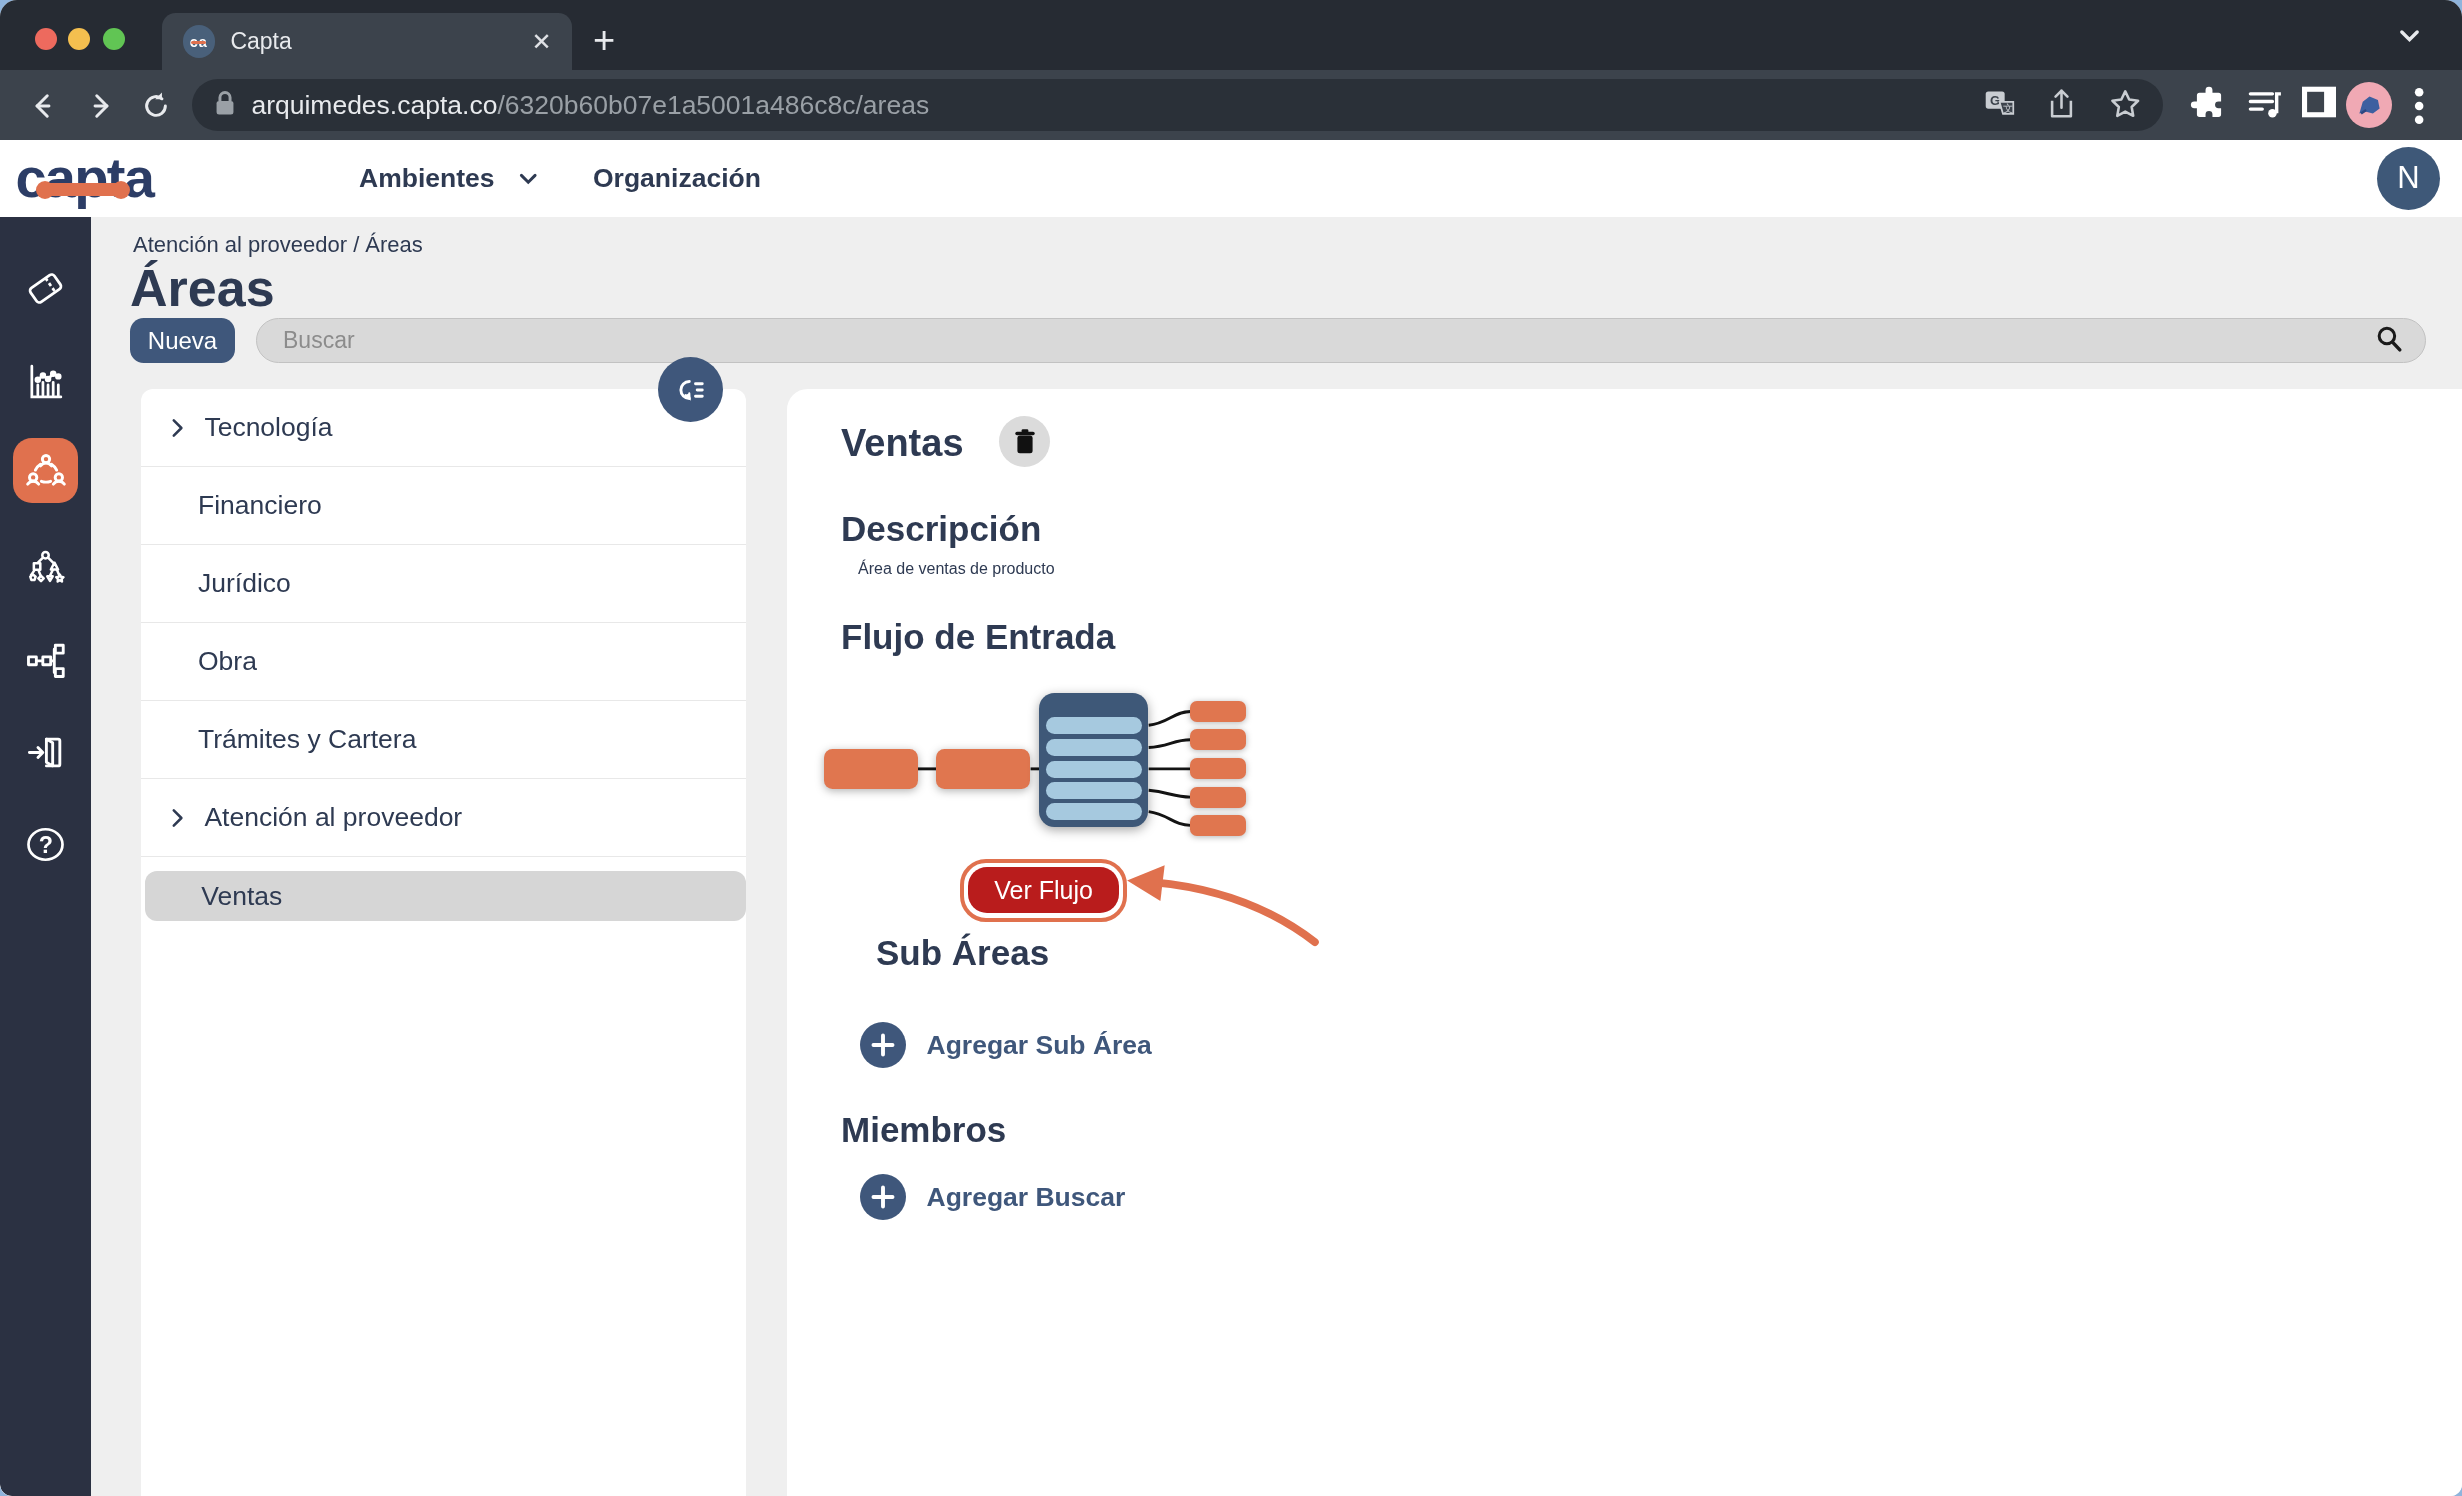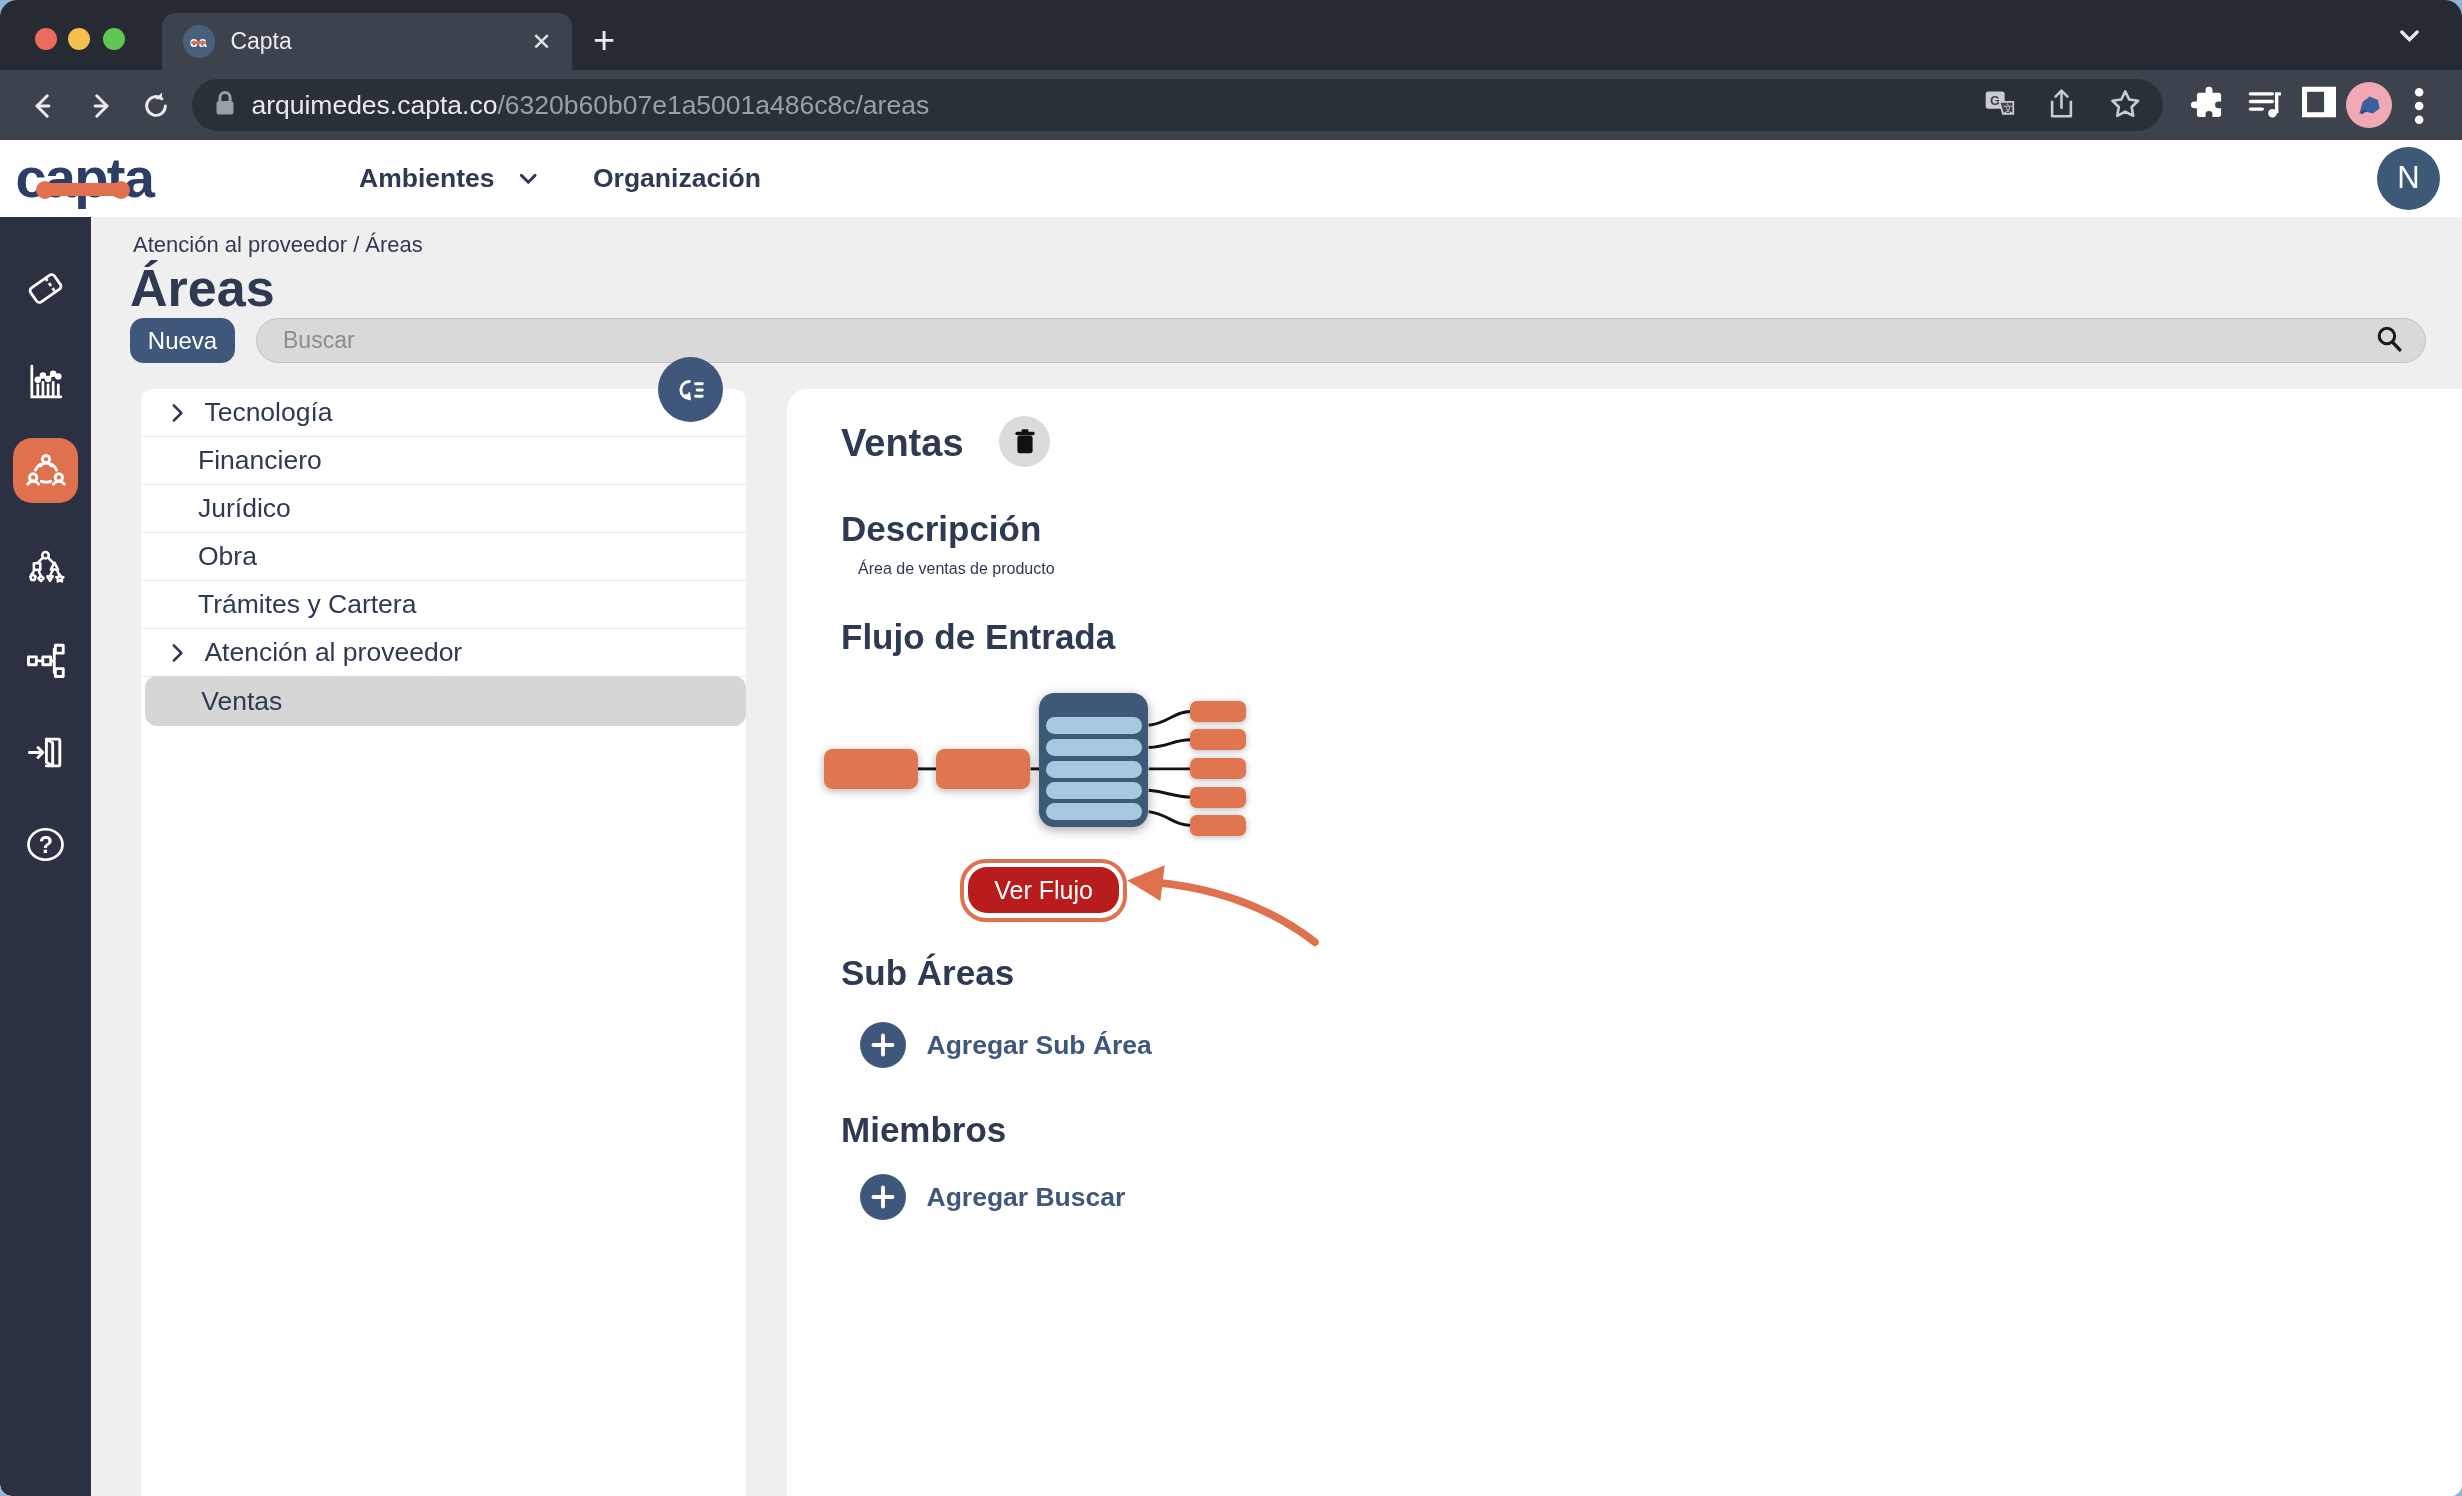"Tecnología" .arow { height: 48px -> 78px }
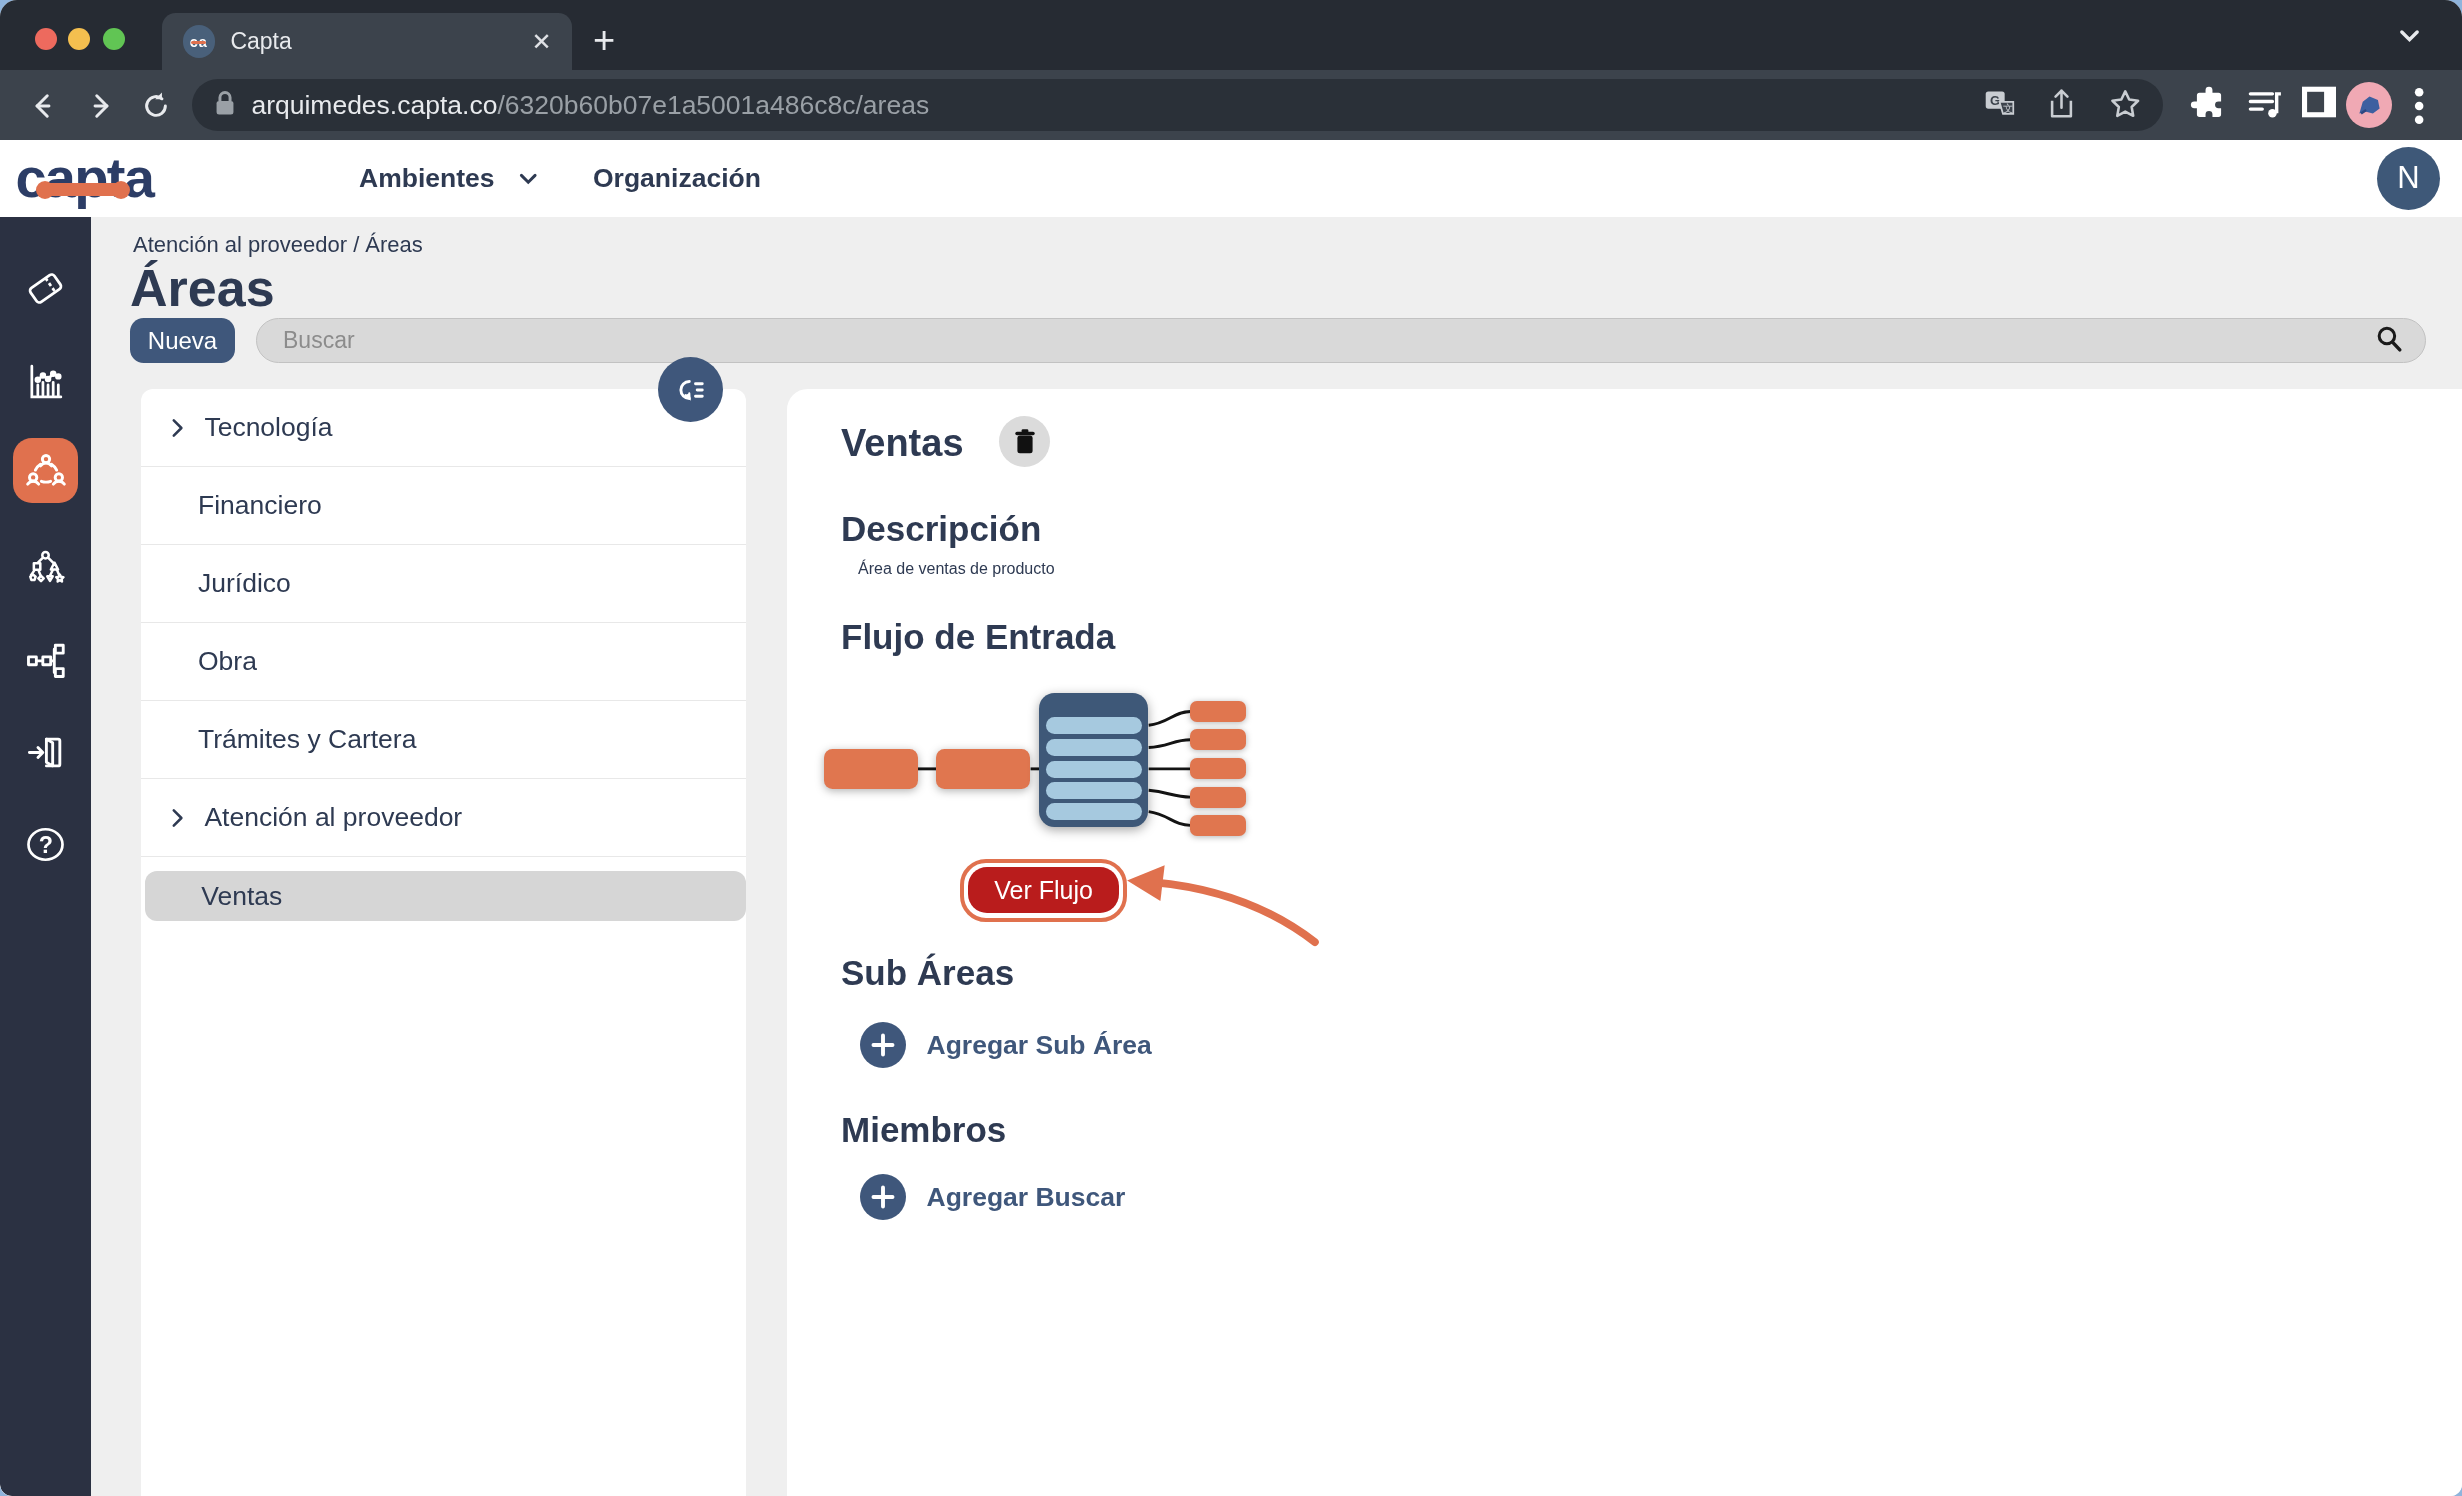"Sub Áreas" .h-sub { margin-left: none -> 35px; top: 564px -> 544px }
